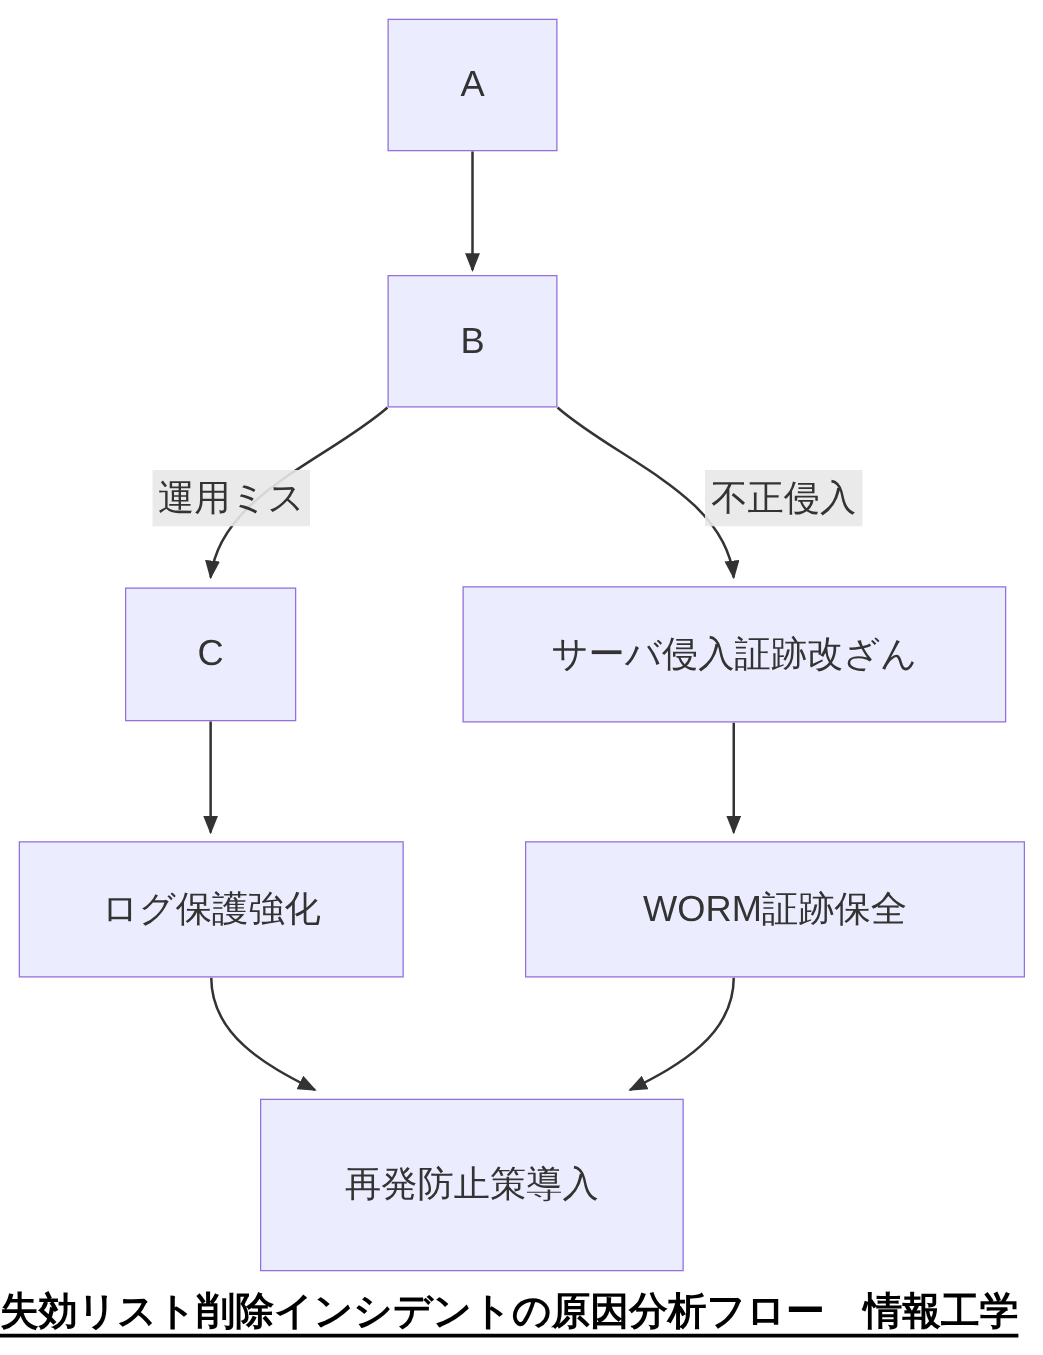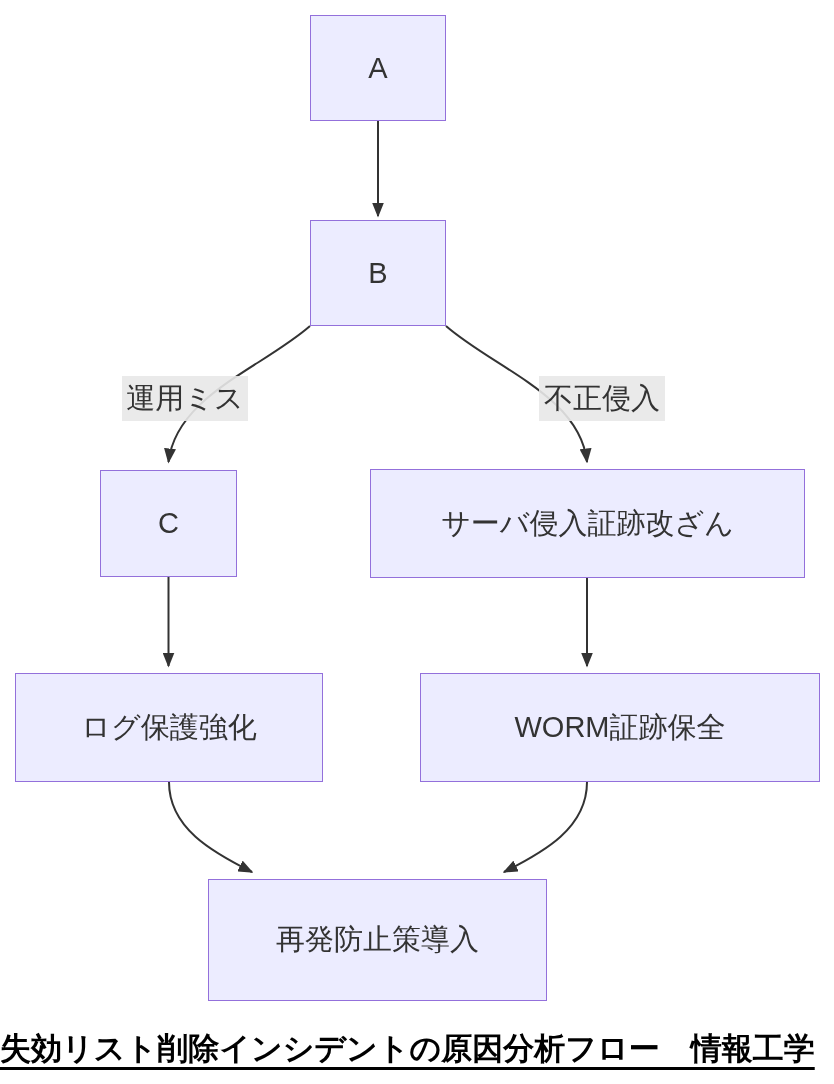"不正侵入" .edge-label-right { left: 523px -> 548px }
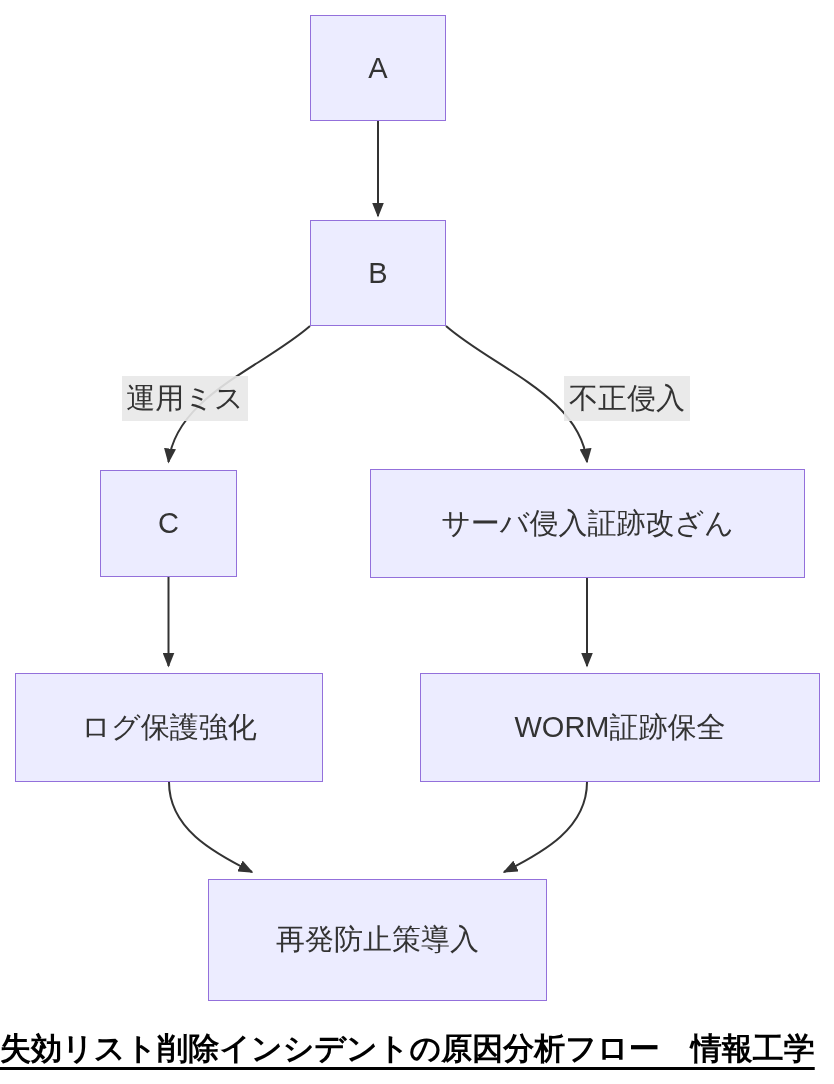"再発防止策導入" .node-final { height: 122px -> 138px }
